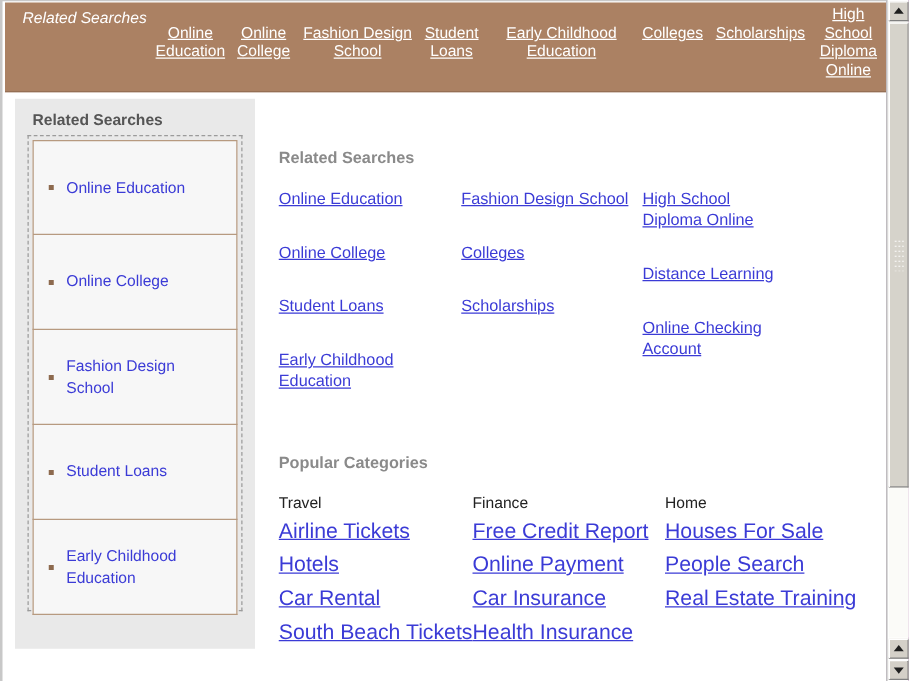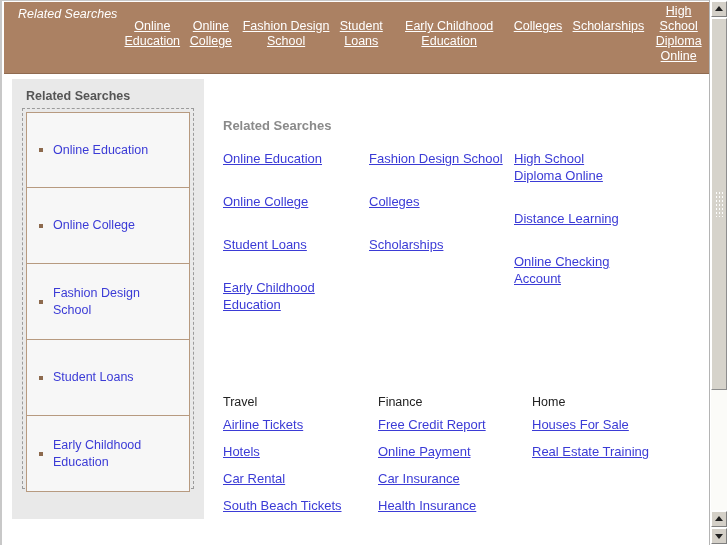"Popular Categories" div.section-heading { html: none -> <div>Popular Categories</div> }
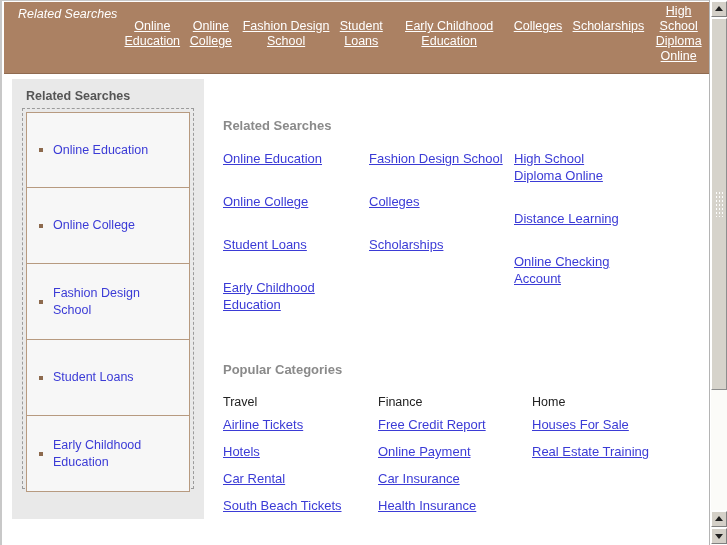"Airline Tickets" .cat-link { font-size: 13px -> 17px }
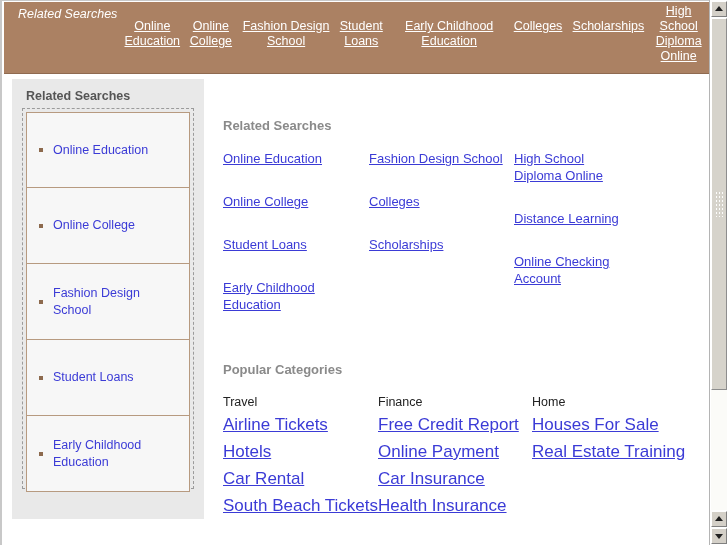"People Search" span.cat-link { html: none -> <span>People Search</span> }
